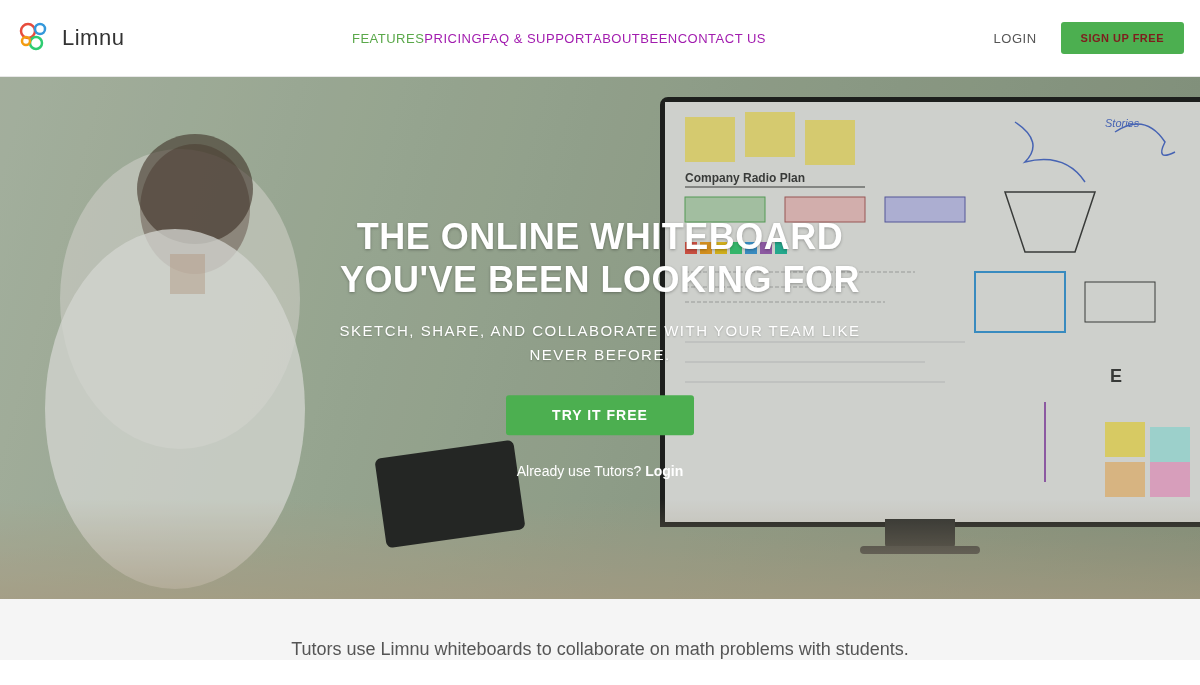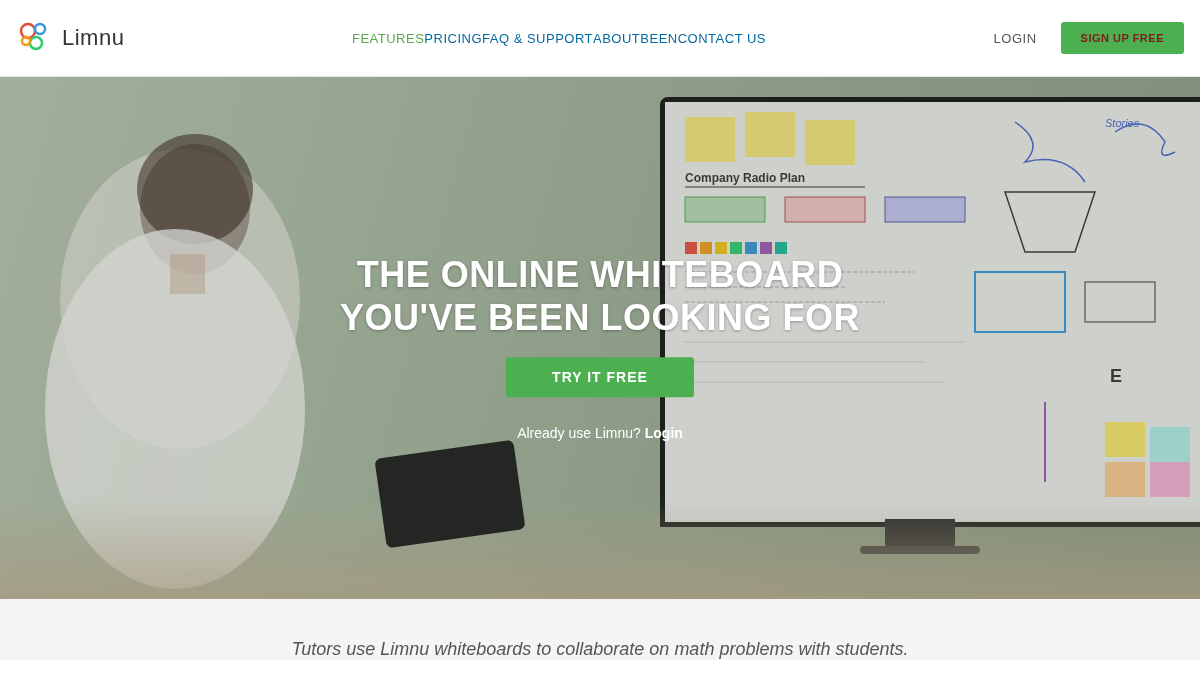"PRICING" .nav-item { color: #0369a1 -> #a21caf }
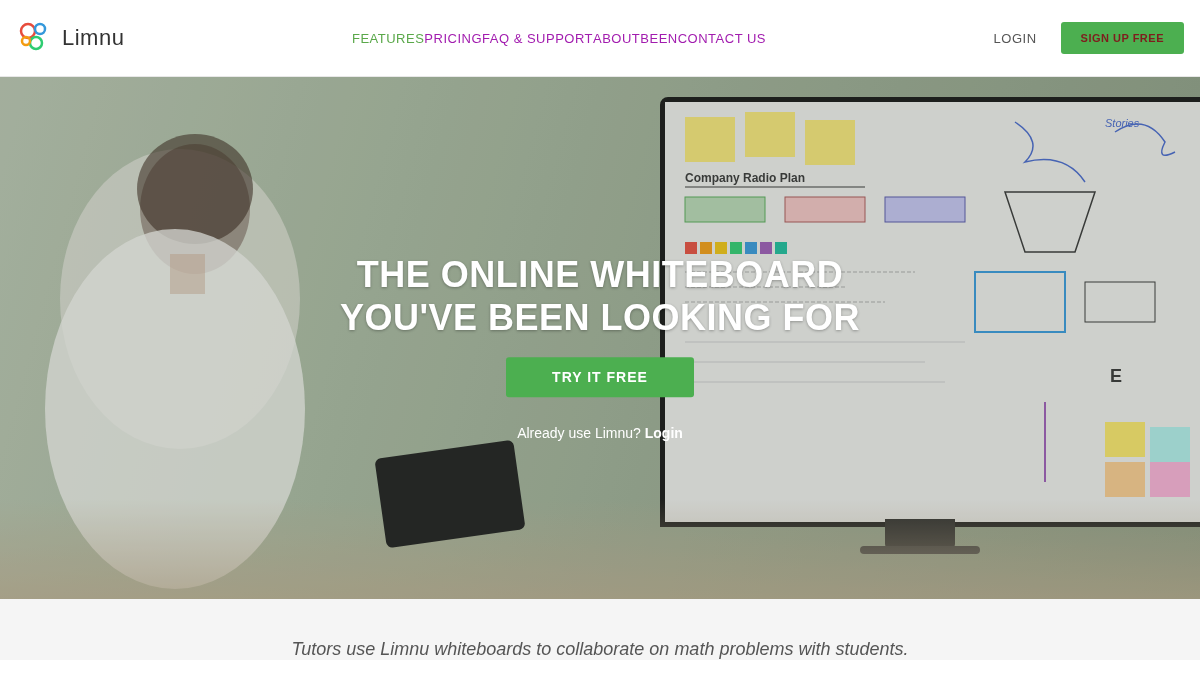"SKETCH, SHARE, AND COLLABORATE WITH" p.hero-subtitle { html: none -> <p> <span>SKETCH, SHARE, AND COLLABORATE WITH YOUR TEAM LIKE NEVER BEFORE.</span> </p> }
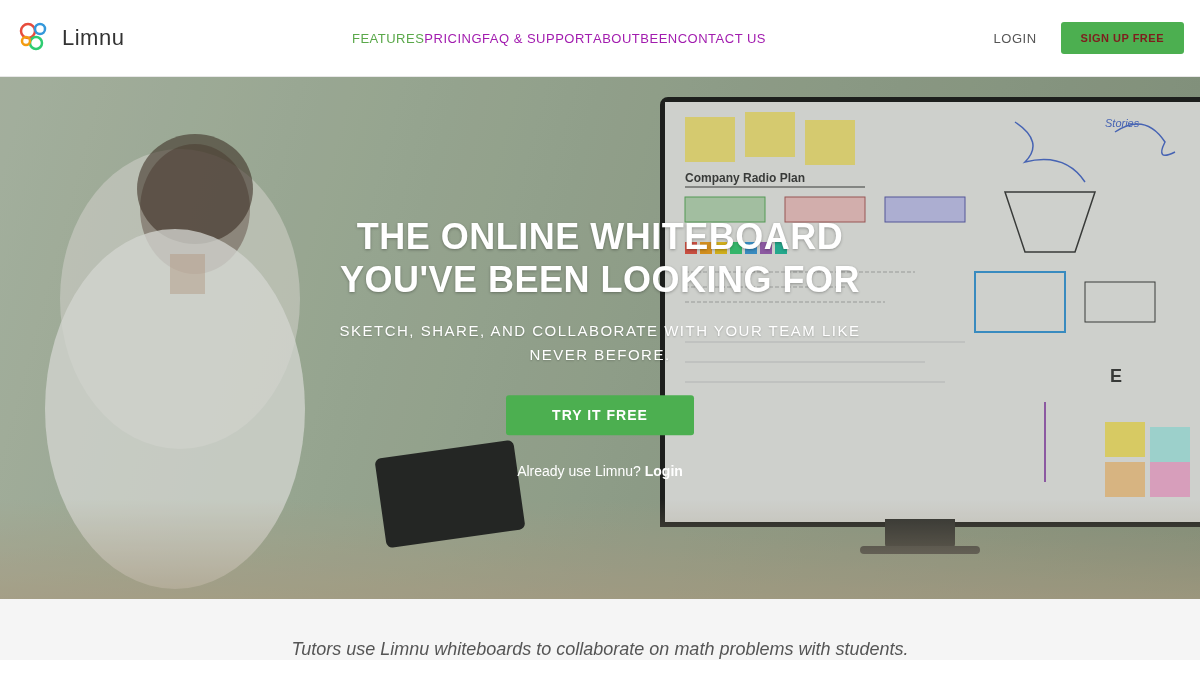"Already use Limnu?" span { text: Limnu -> Tutors }
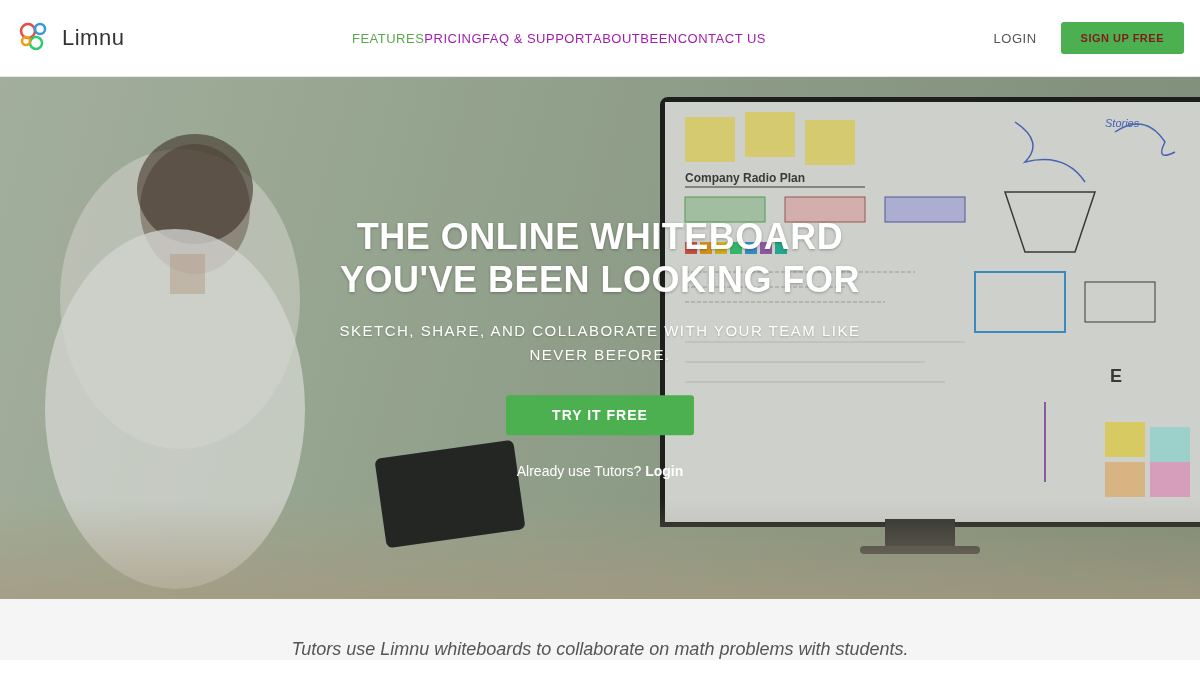"Tutors use Limnu whiteboards to" .tagline { font-style: italic -> none }
